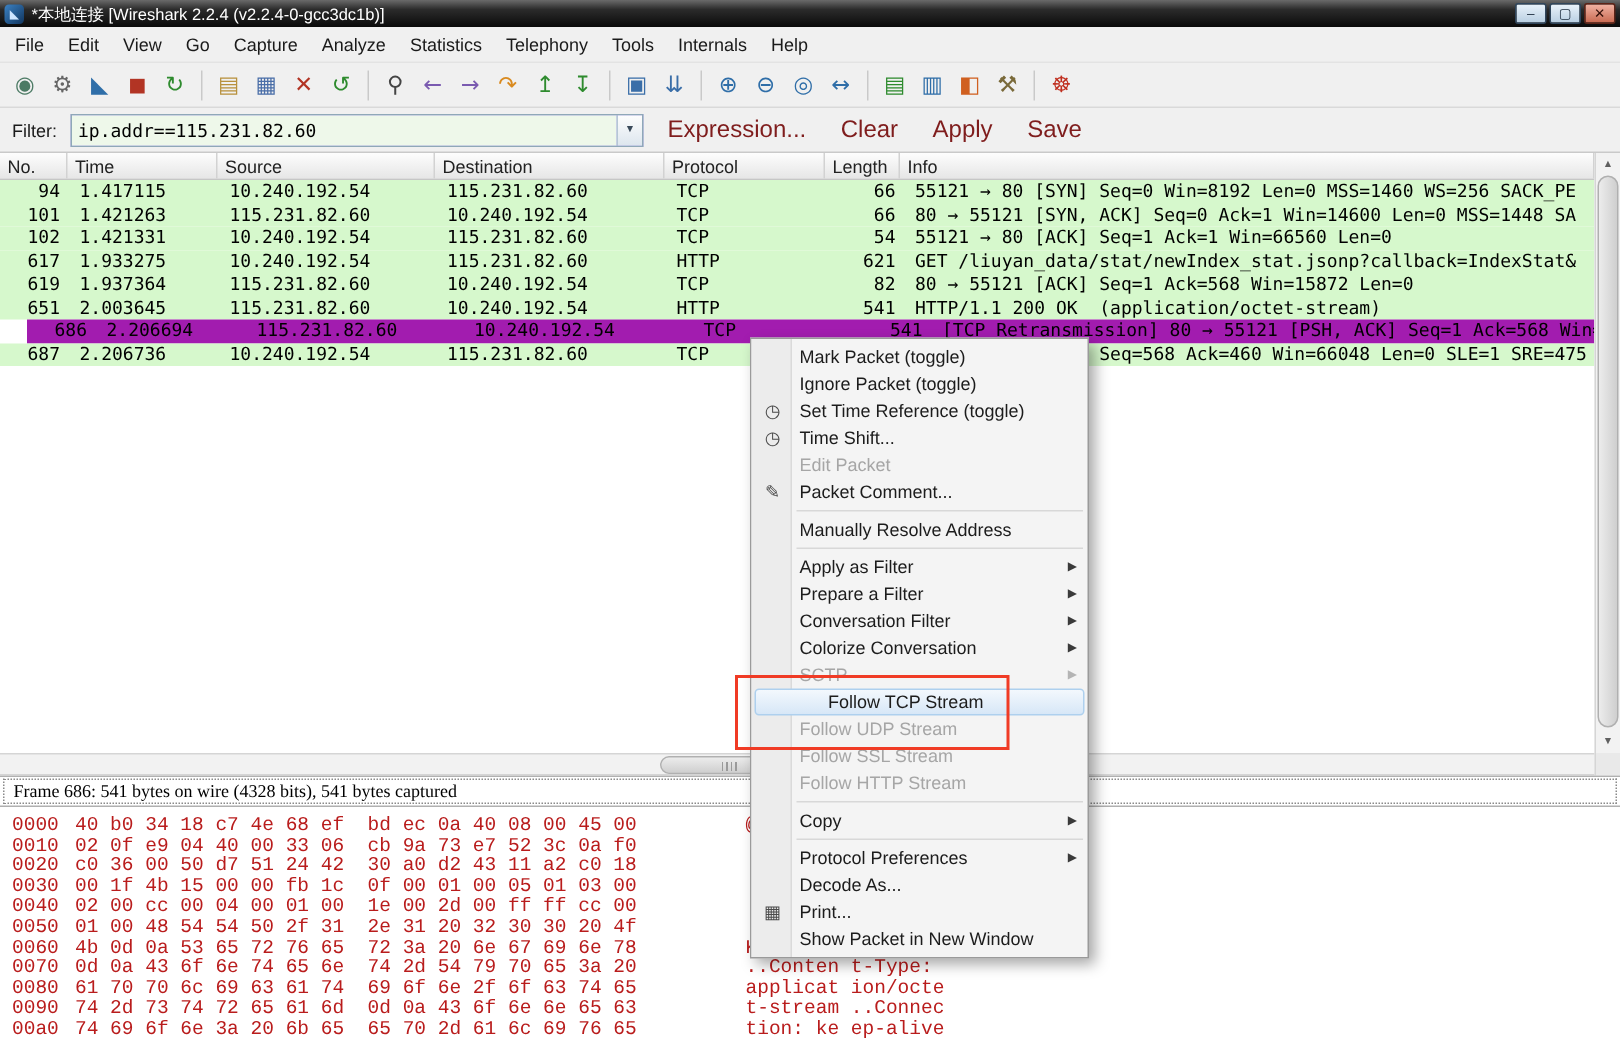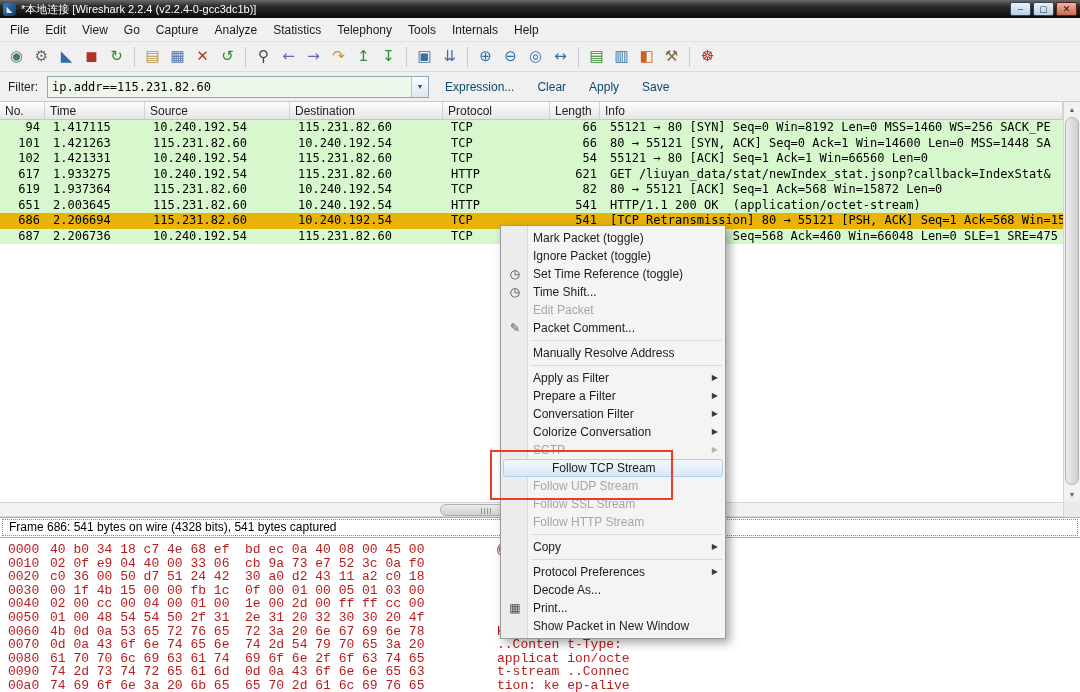"Expression..." .fbtn { color: #0c4a6e -> #7f1d1d; font-size: 12px -> 16px }
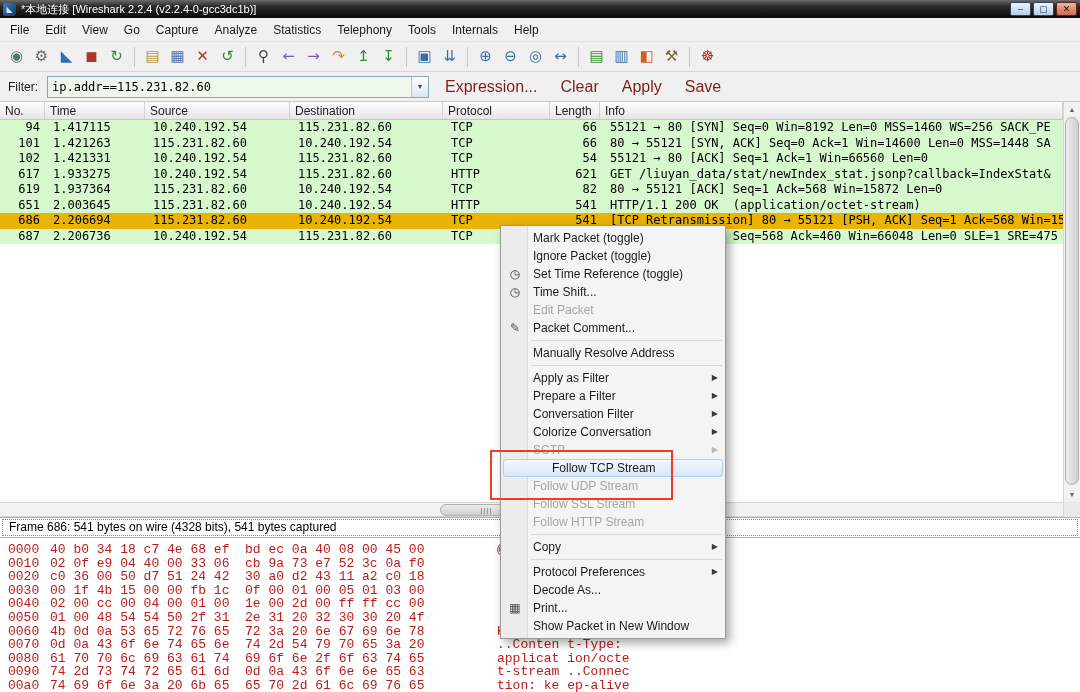"686" div.prow { background: #eab308 -> #a21caf; margin-left: none -> 18px }
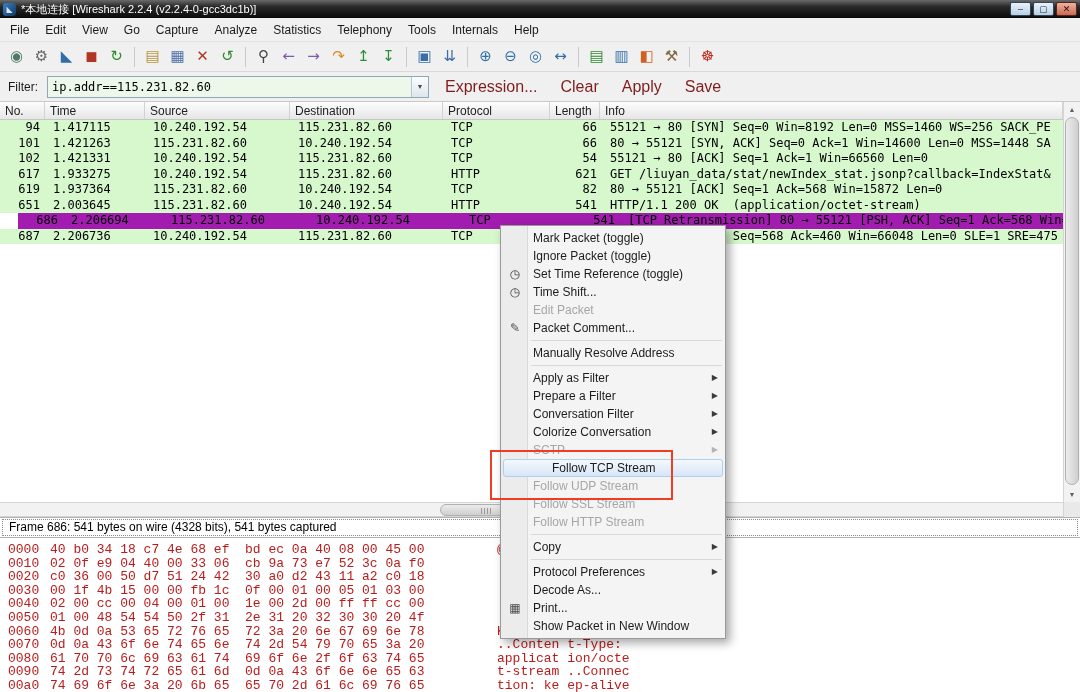"Frame 686: 541 bytes on" .dline { font-family: Liberation Sans, sans-serif -> Liberation Serif, serif }
